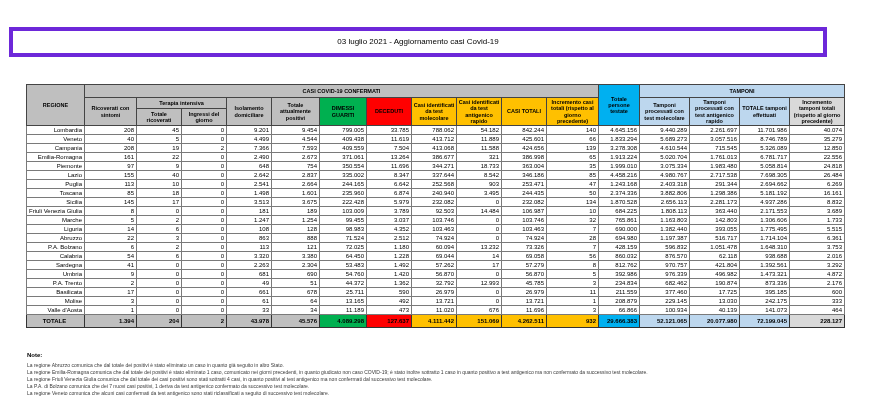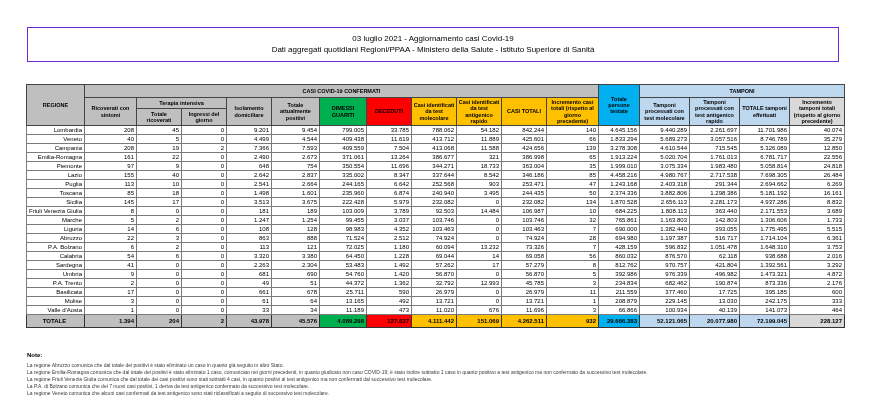"03 luglio 2021 - Aggiornamento" .title-box { border: 1px solid #6d28d9 -> 4px solid #6d28d9; left: 27px -> 9px }
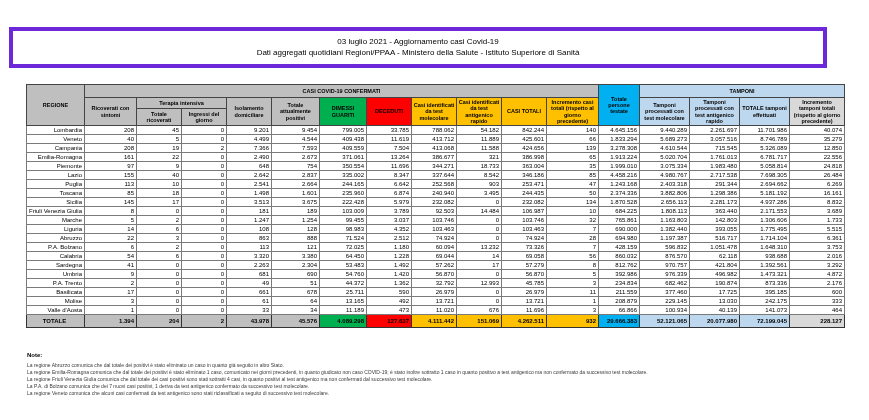"Dati aggregati quotidiani Regioni/PPAA -" div.line { html: <div>Dati aggregati quotidiani Regioni/PPAA - Ministero della Salute - Istituto Superiore di Sanità</div> -> none }
